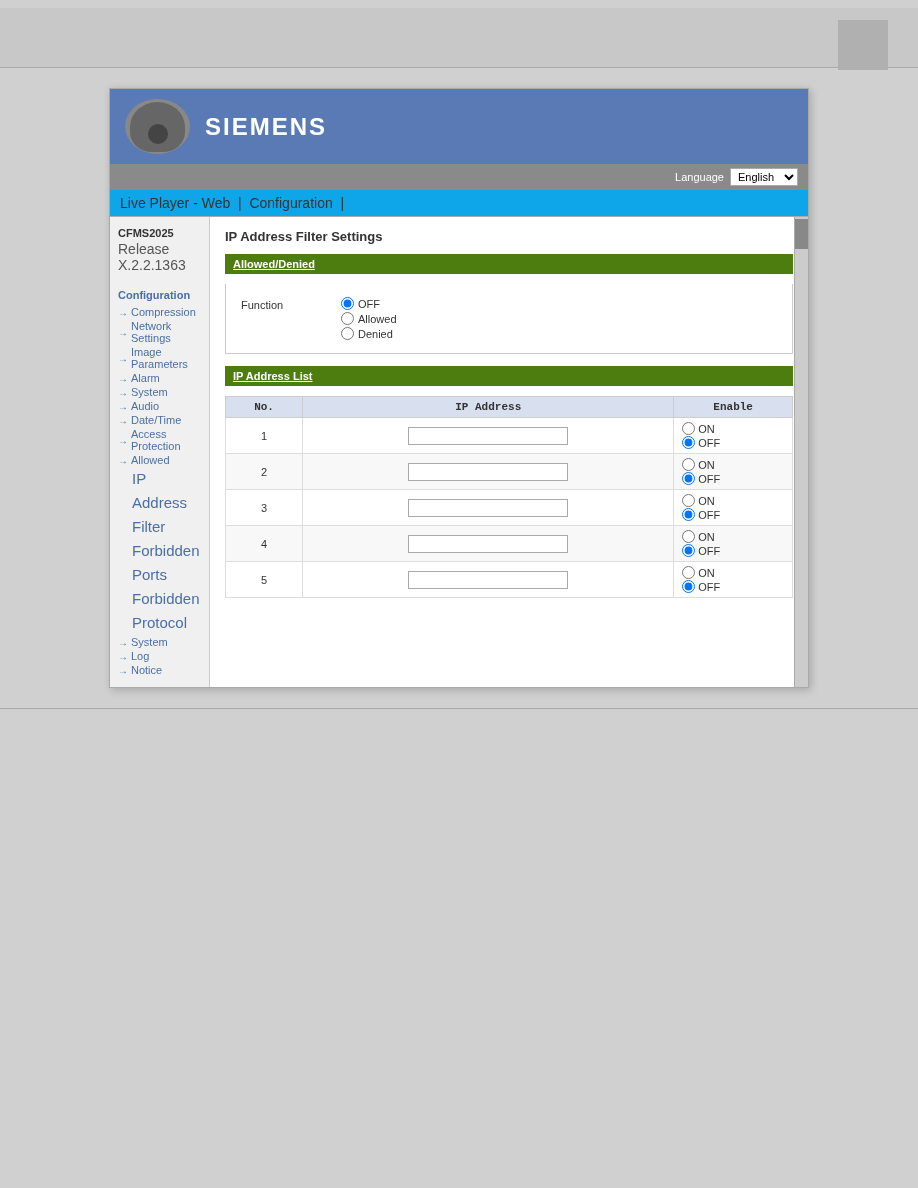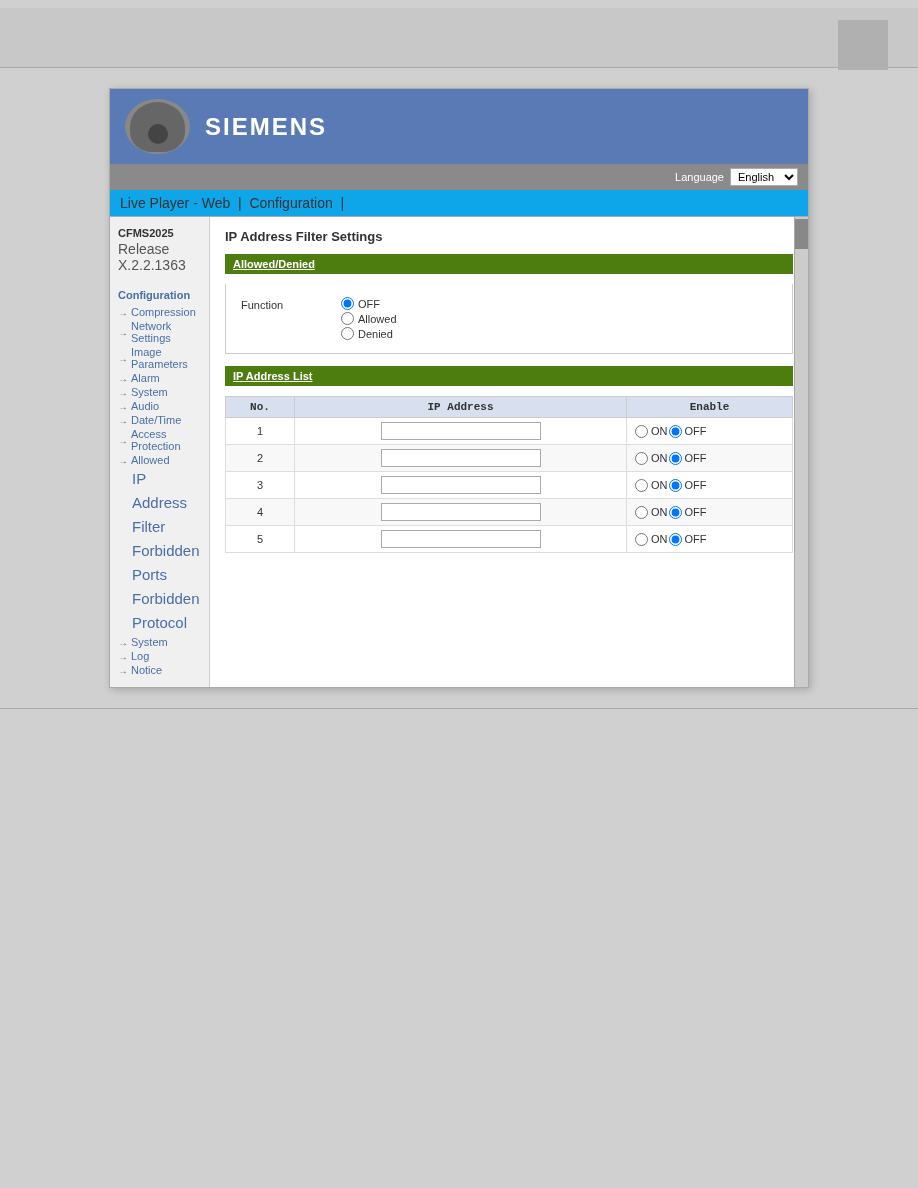"ON" .enable-cell { flex-direction: row -> column }
